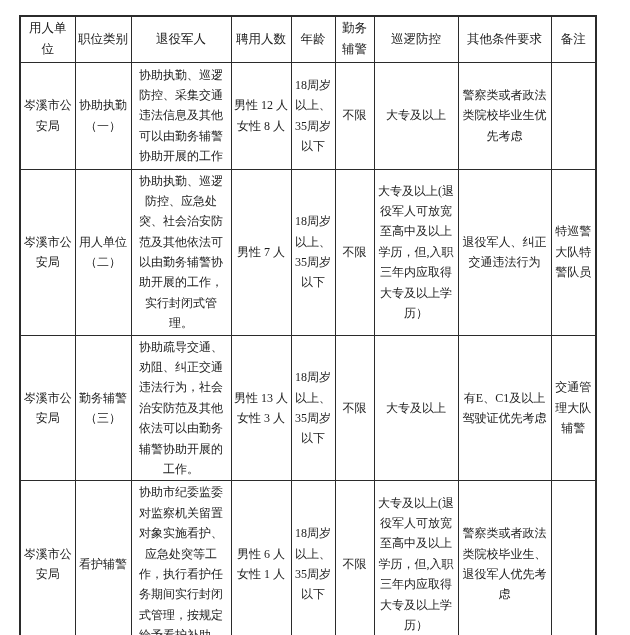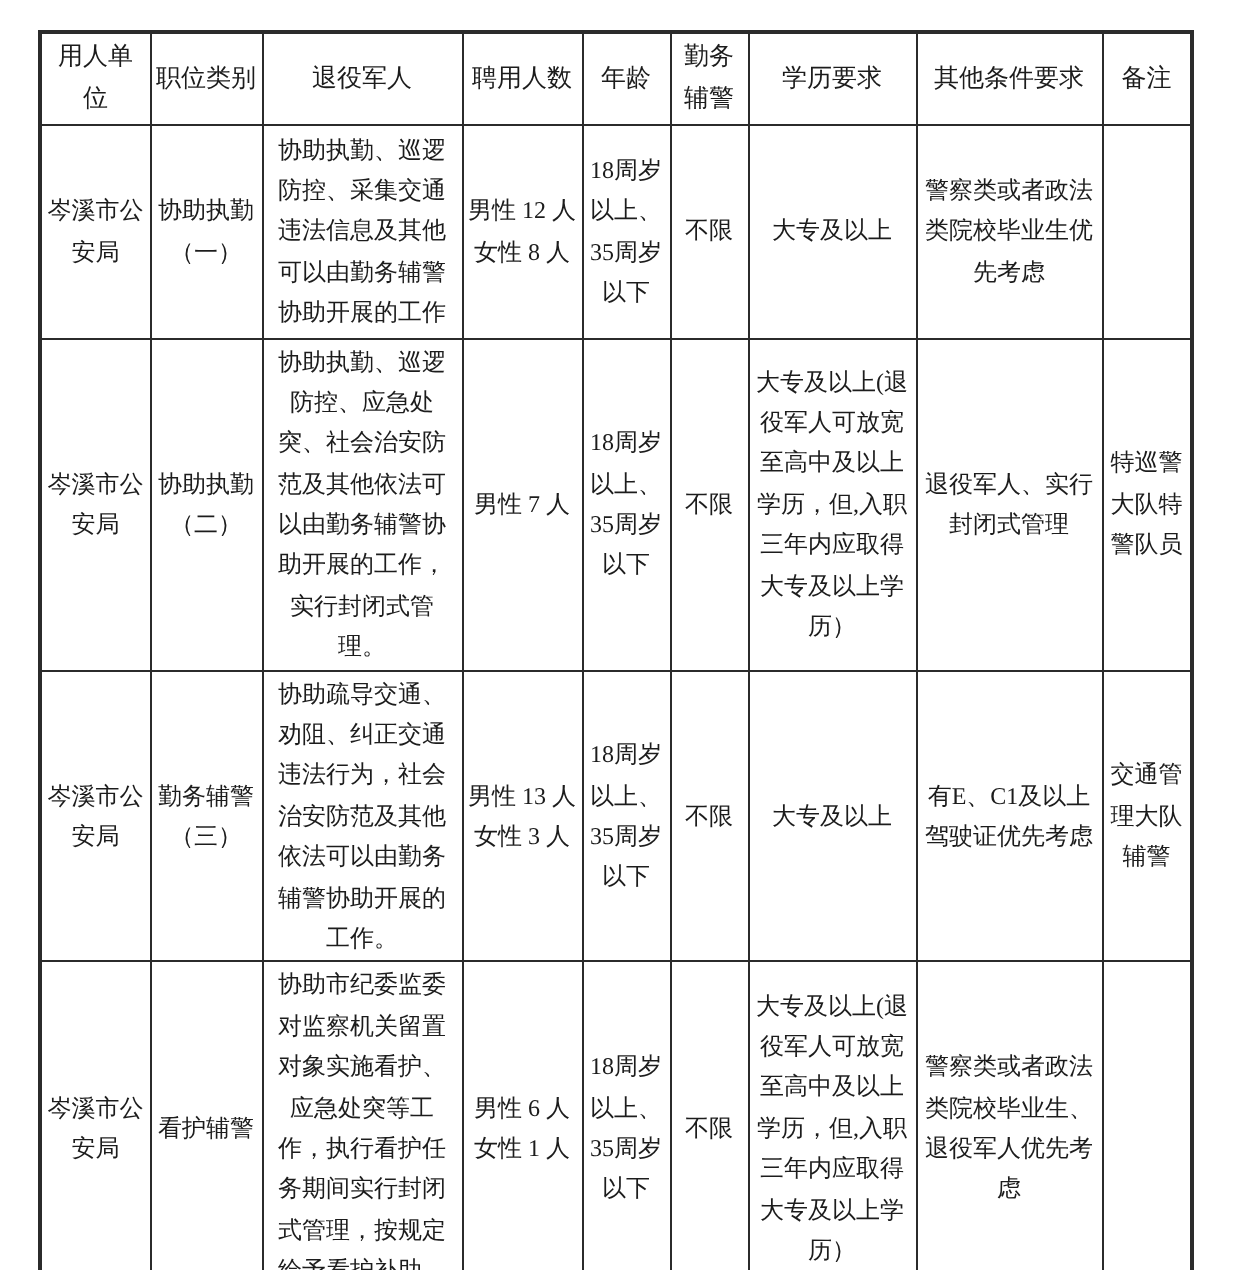"学历要求" th { text: 学历要求 -> 巡逻防控 }
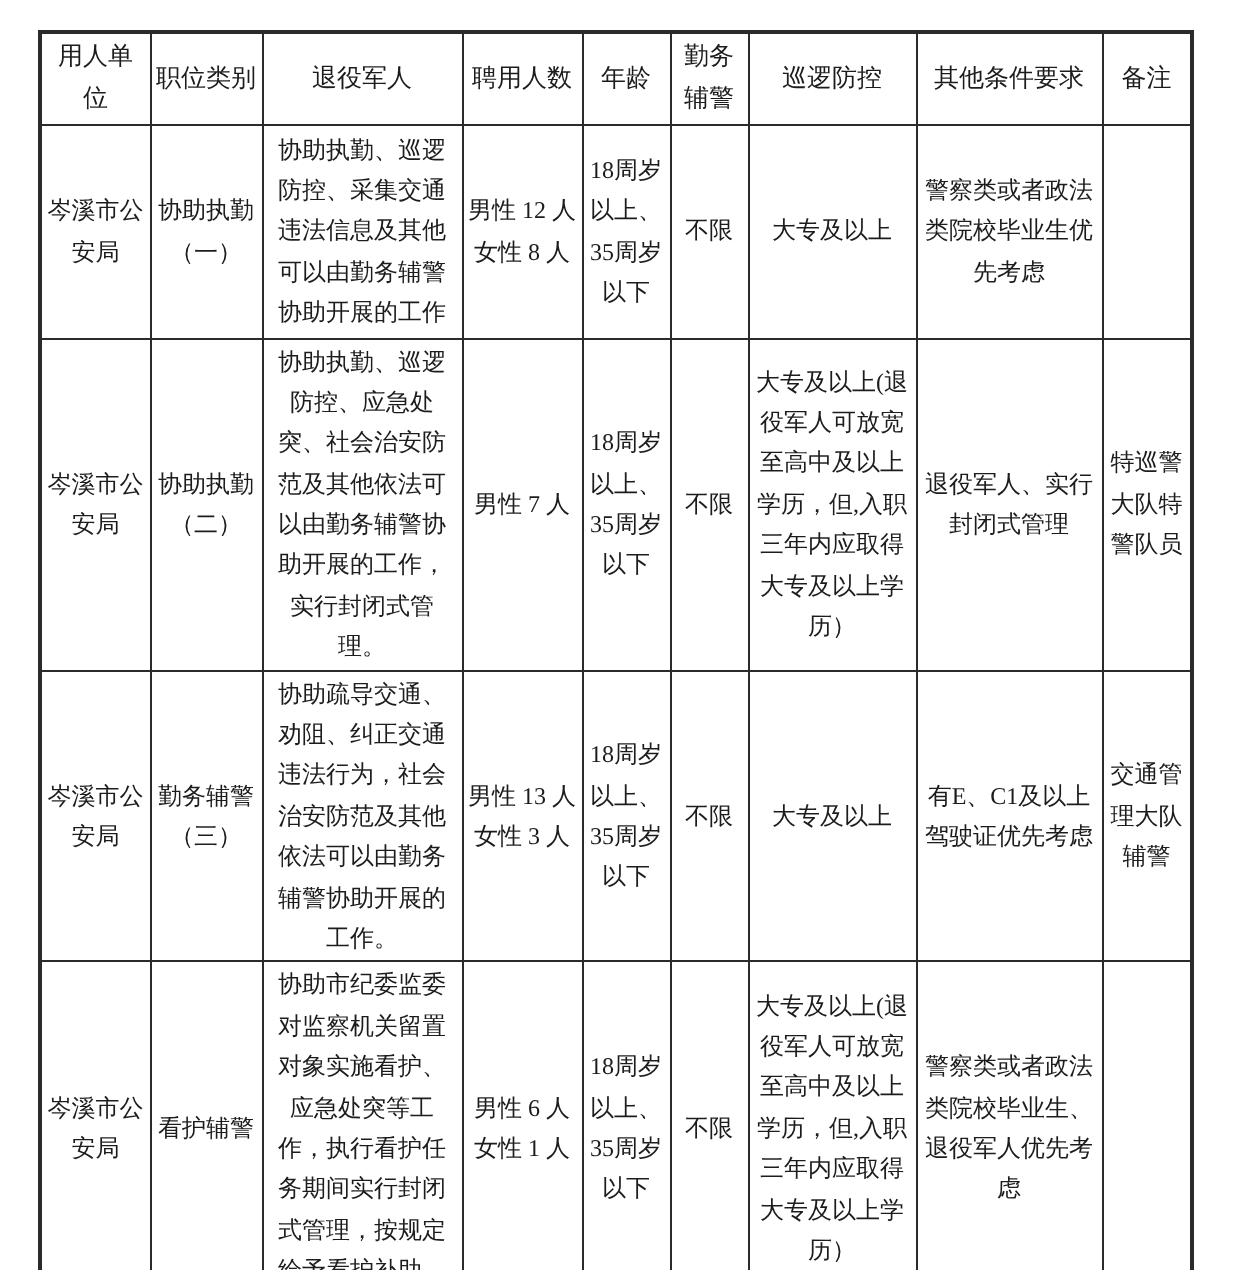"协助执勤（二）" td { text: 协助执勤 -> 用人单位 }
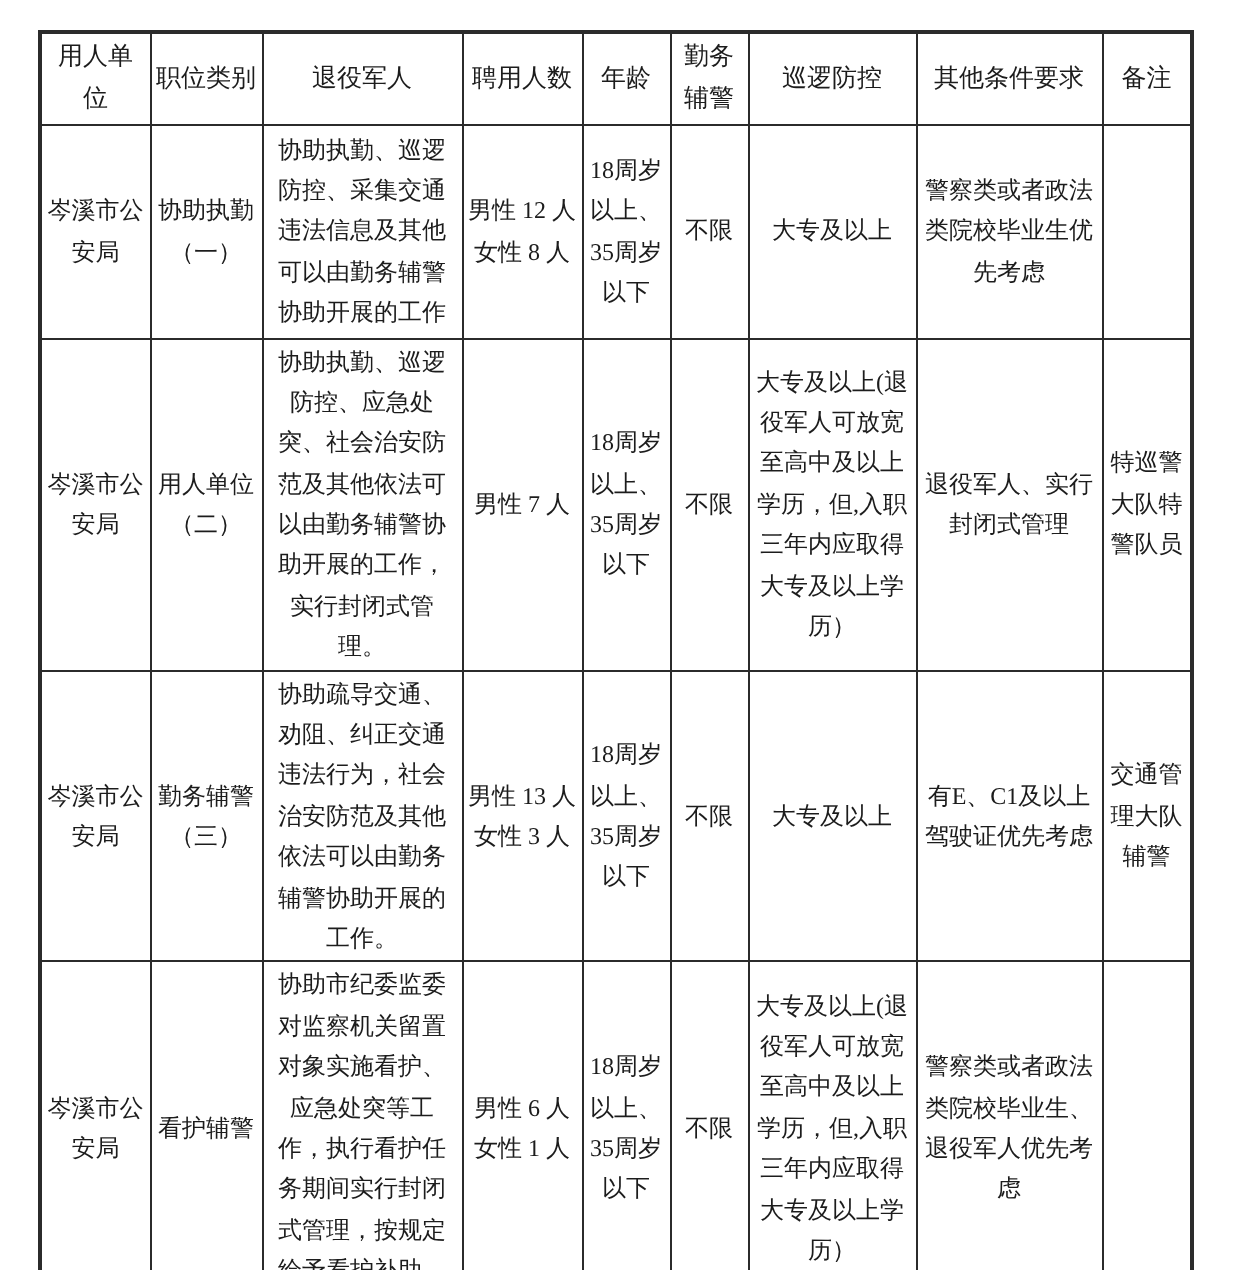"退役军人、实行封闭式管理" td { text: 实行封闭式管理 -> 纠正交通违法行为 }
